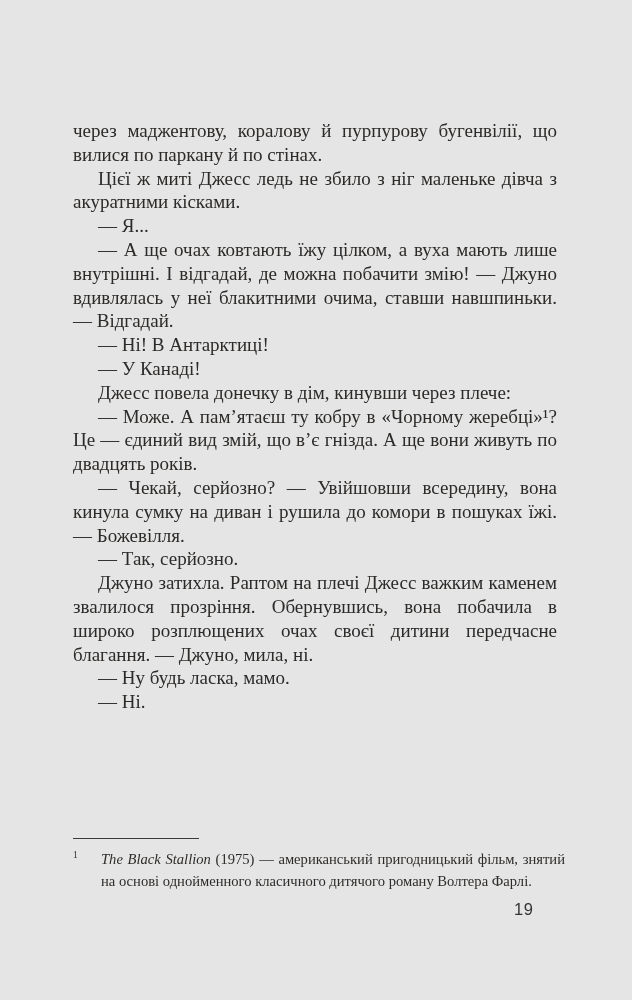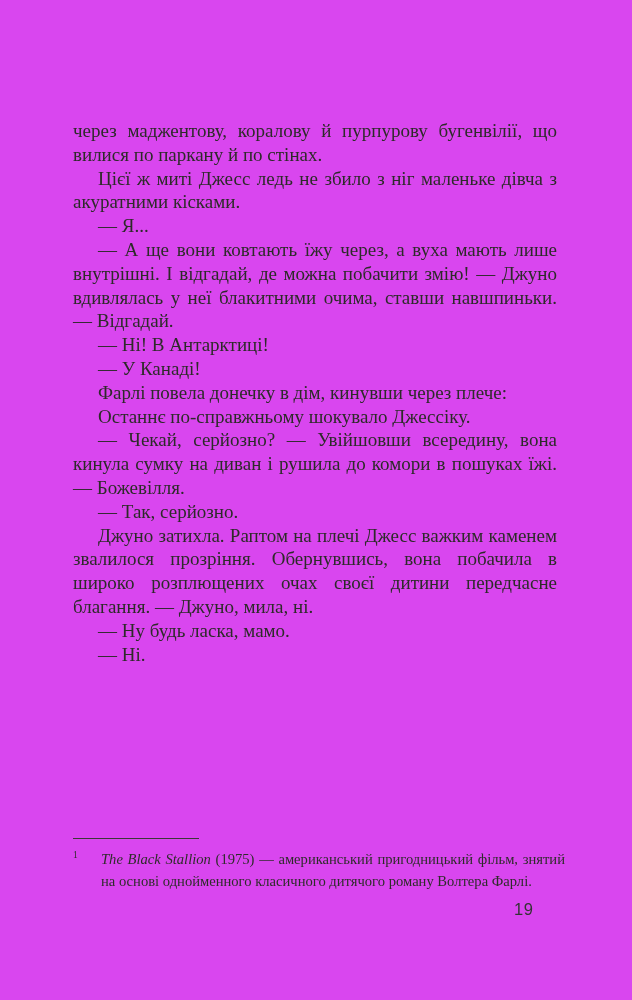"через маджентову, коралову й пурпурову" .page { background: #d946ef -> #e5e5e5 }
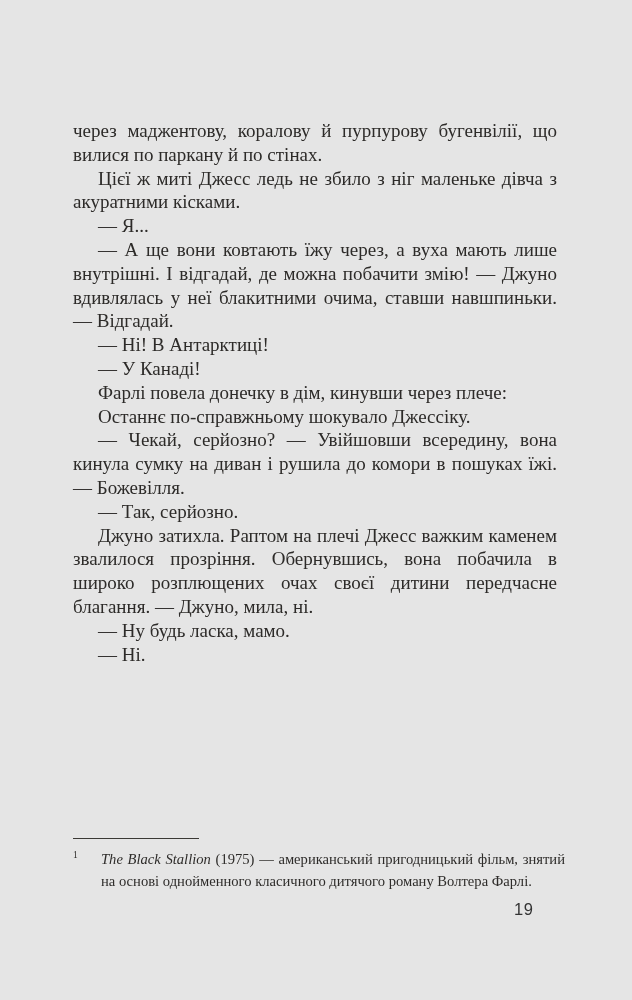"— А ще вони ковтають" p.para { text: вони ковтають їжу через -> очах ковтають їжу цілком }
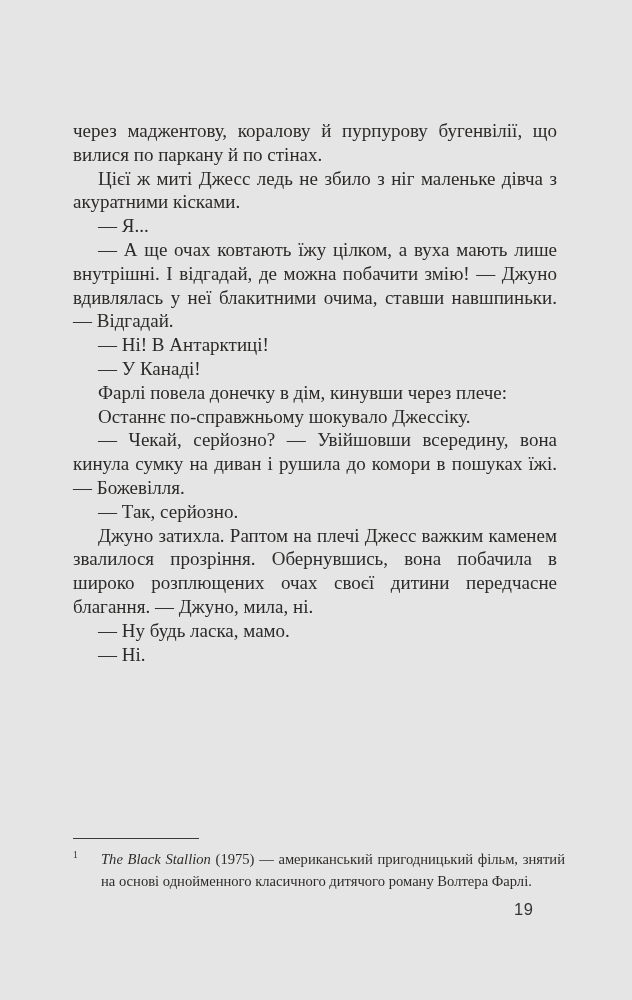"Фарлі повела донечку в дім," p.para { text: Фарлі -> Джесс }
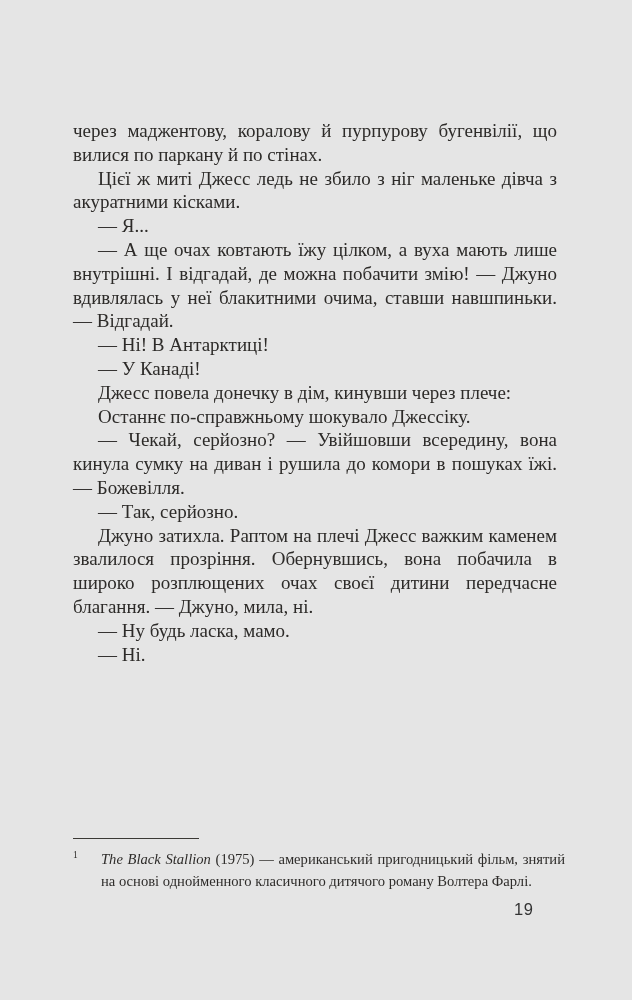"— Може. А пам’ятаєш ту" p.para { html: none -> <p>— Може. А пам’ятаєш ту кобру в «Чорному жеребці»¹? Це — єдиний вид змій, що в’є гнізда. А ще вони живуть по двадцять років.</p> }
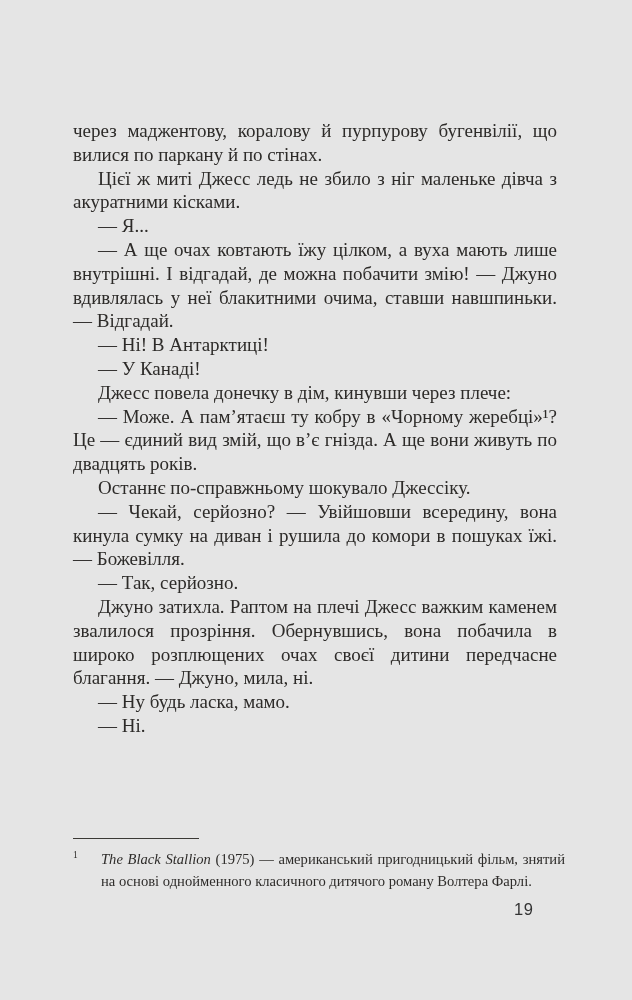"Останнє по-справжньому шокувало" p.para { html: <p>Останнє по-справжньому шокувало Джессіку.</p> -> none }
